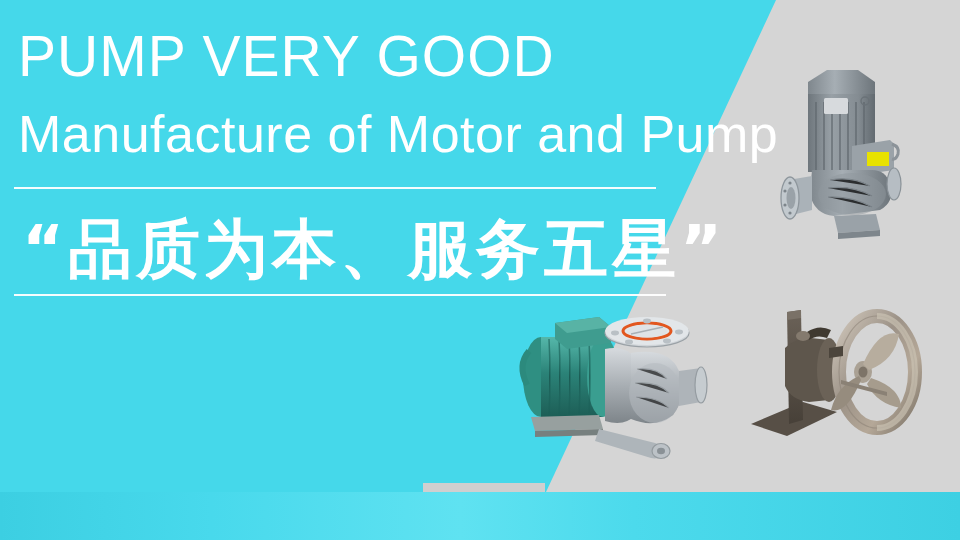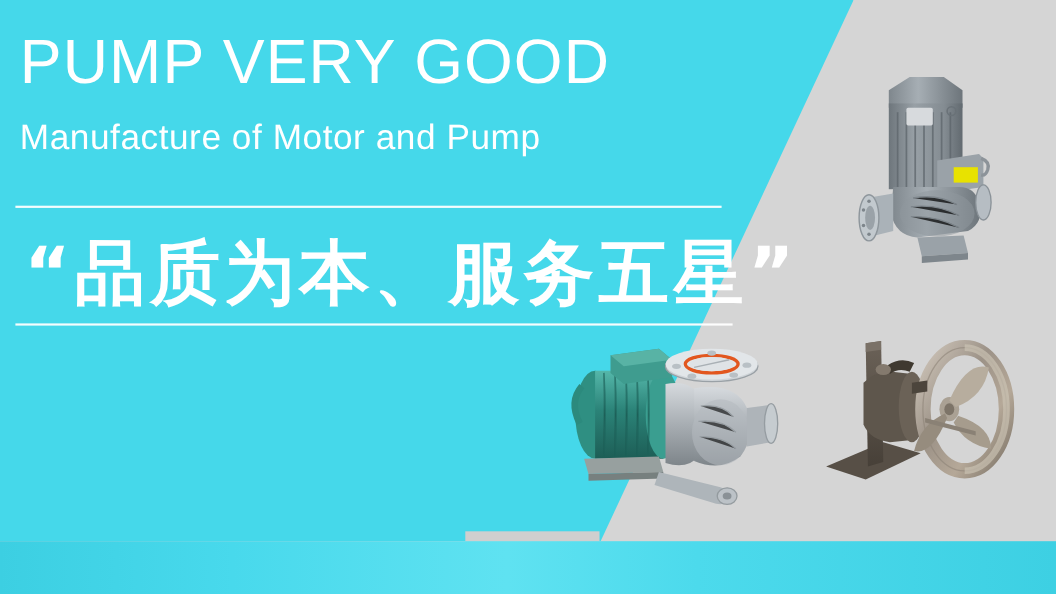"Manufacture of Motor and Pump" .subhead { font-size: 32px -> 52px }
